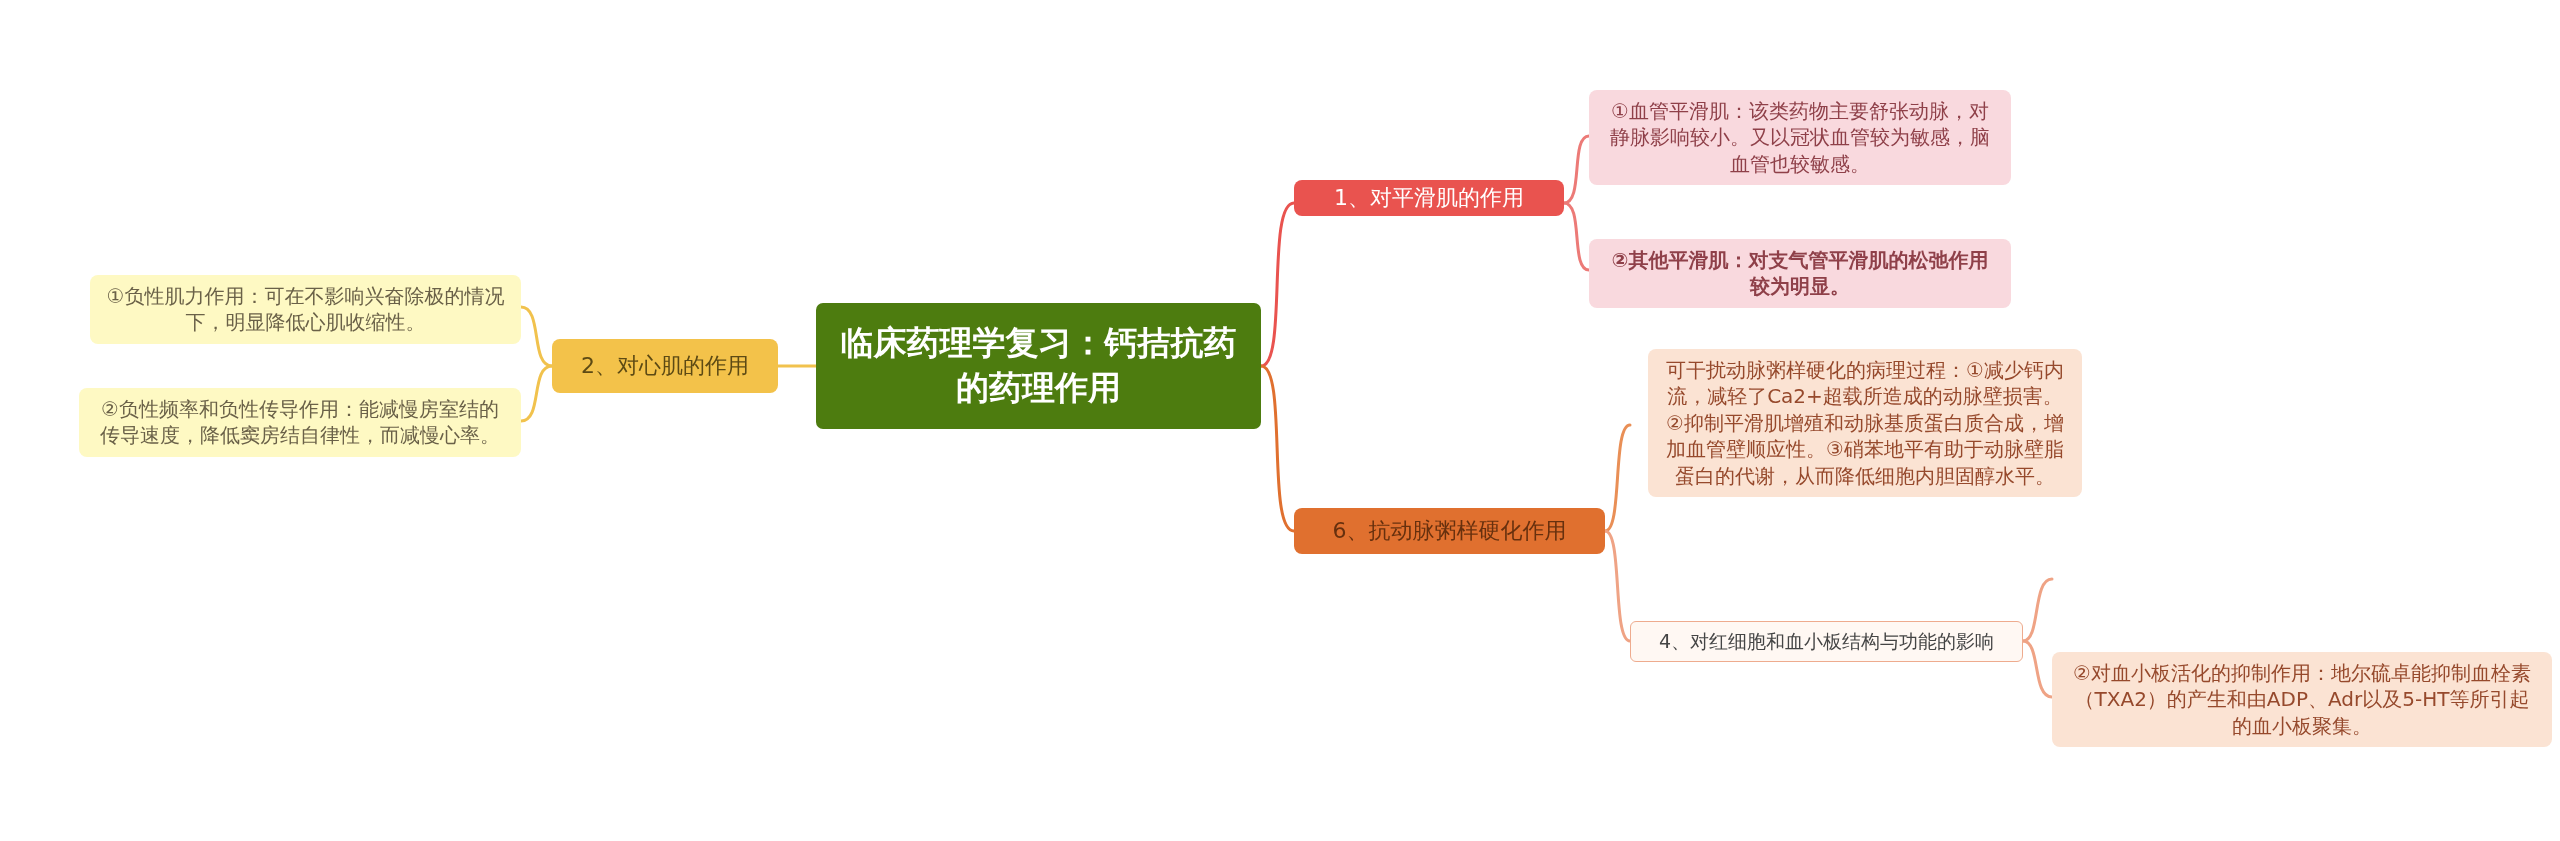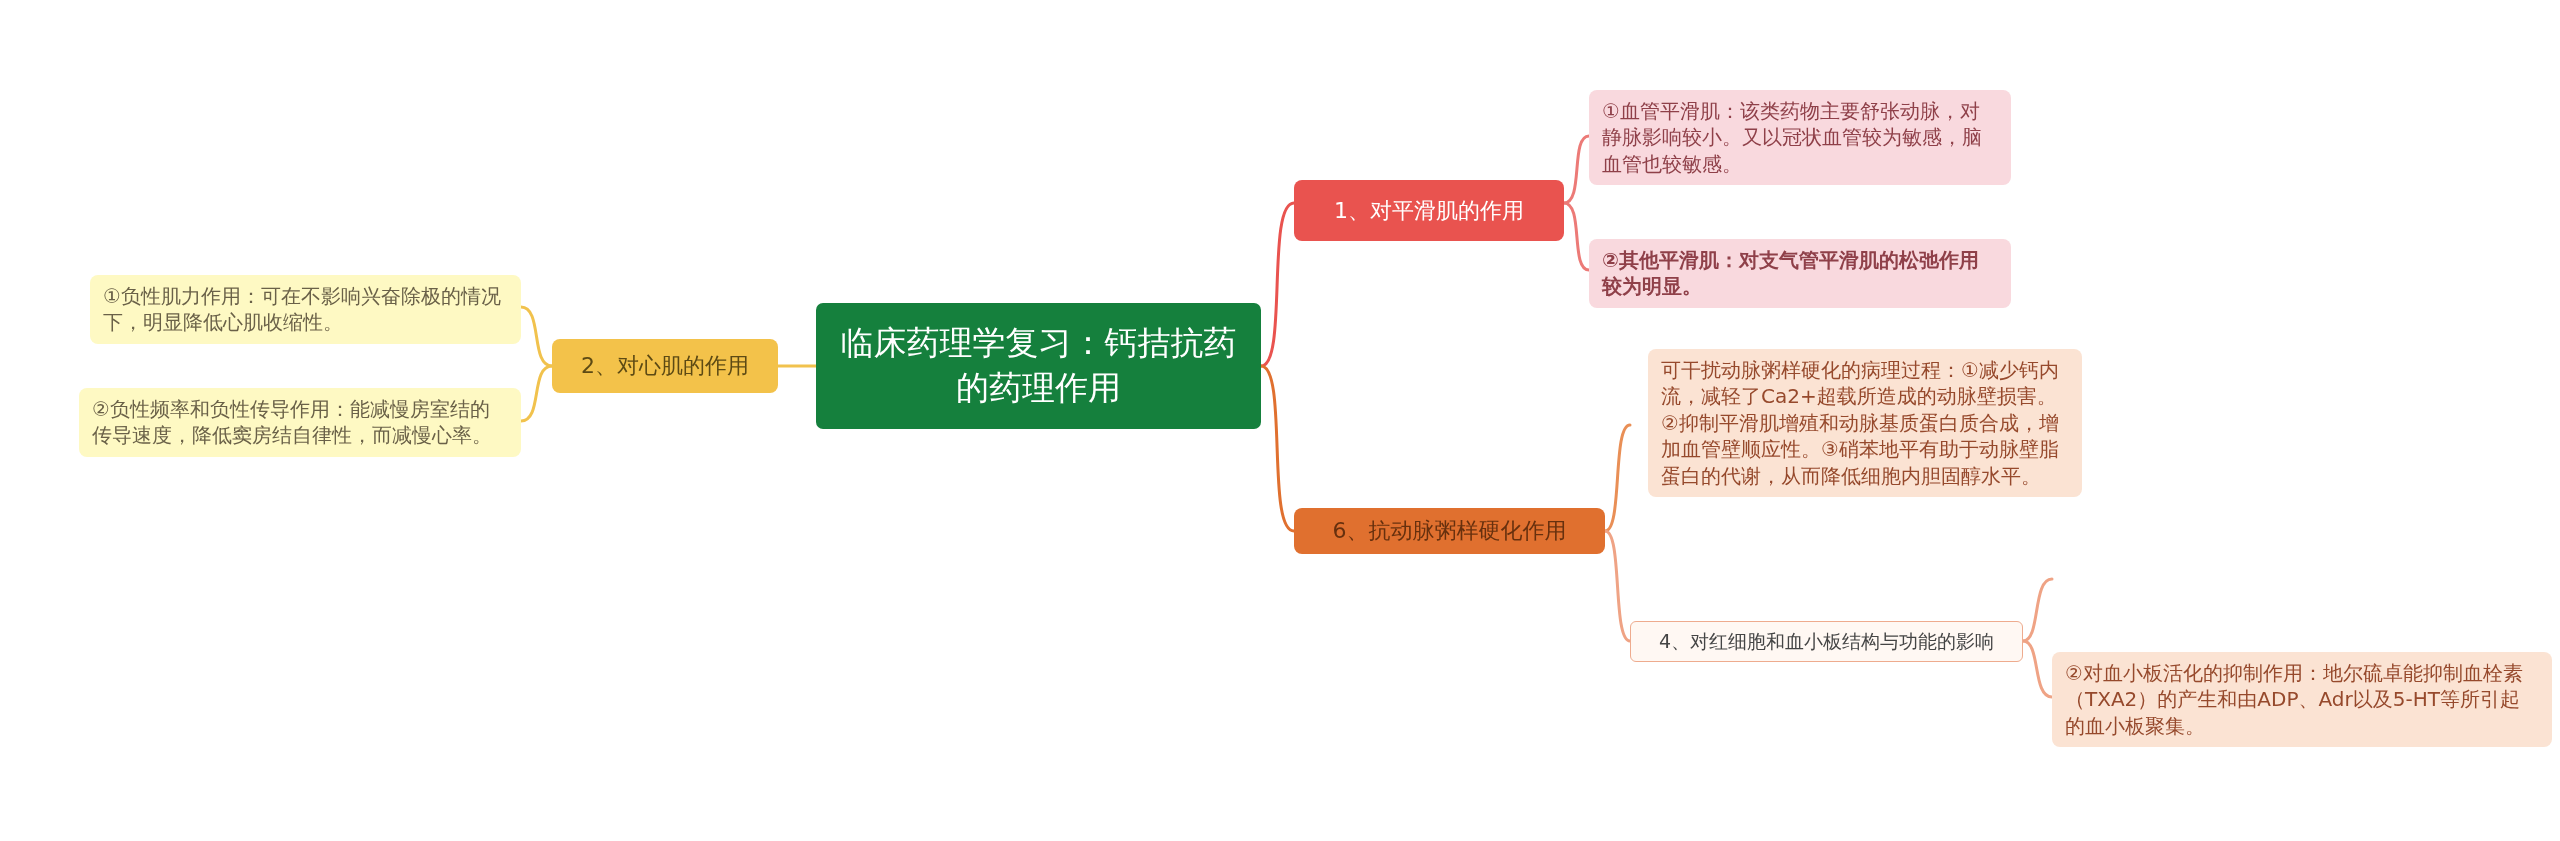"①血管平滑肌：该类药物主要舒张动脉，对静脉影响较小。又以冠状血管较为敏感，脑血管" .leaf { text-align: left -> center }
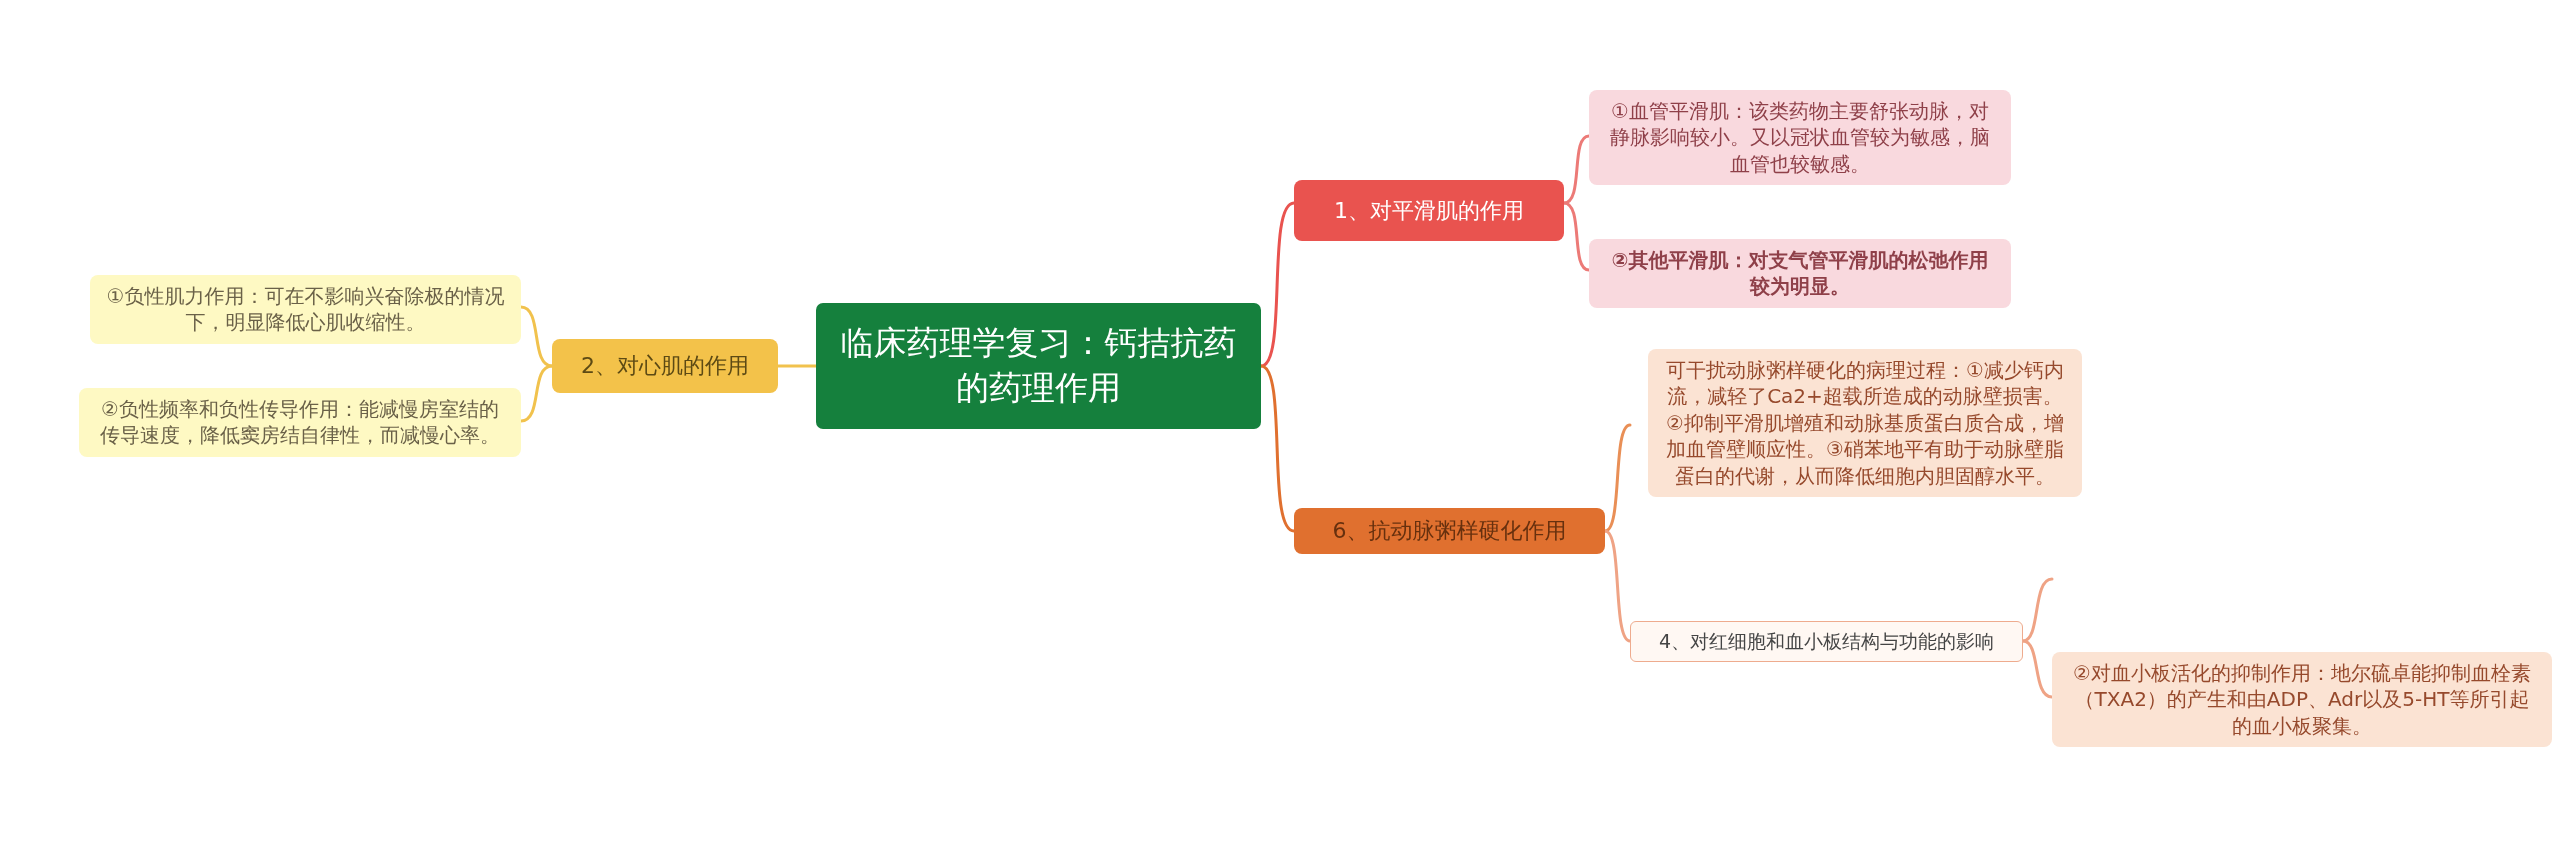"1、对平滑肌的作用" .n1 { height: 61px -> 36px }
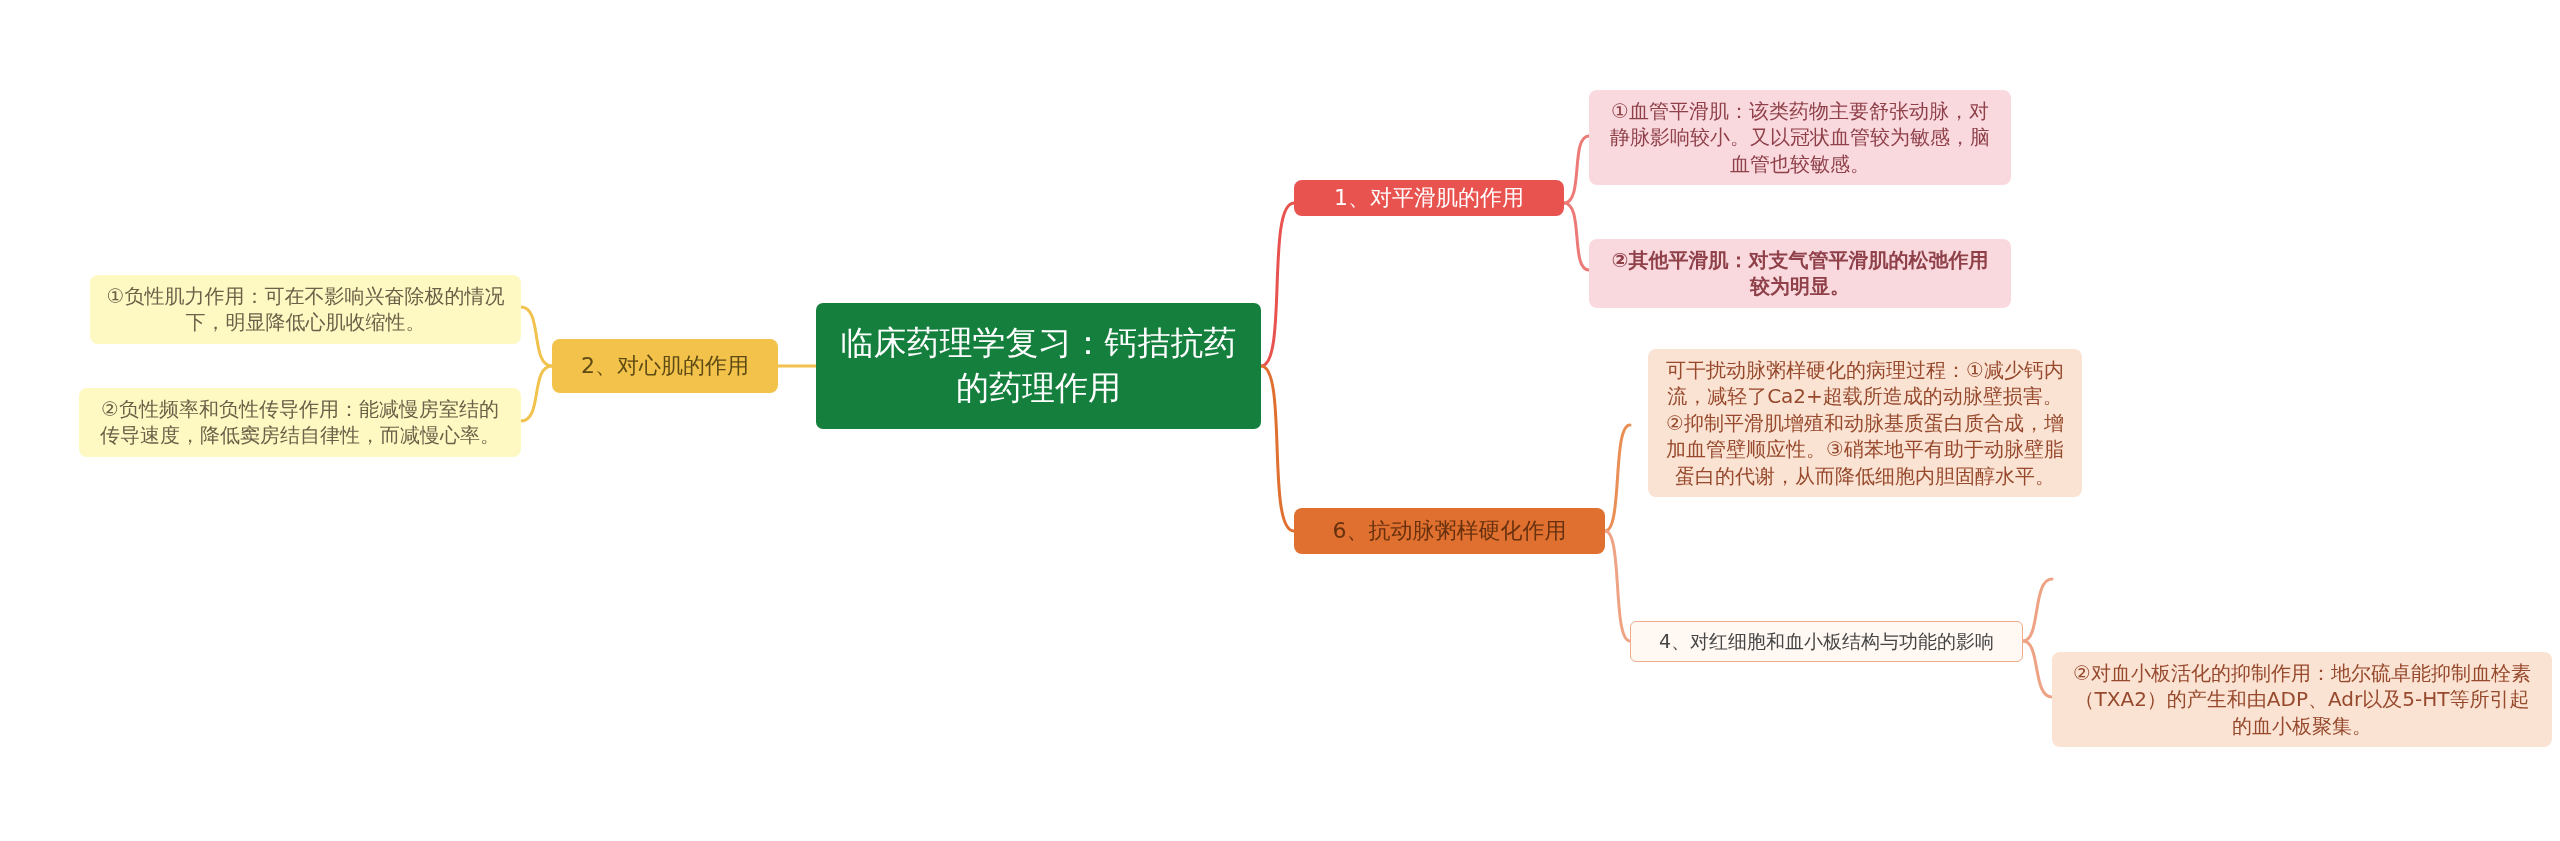"临床药理学复习：钙拮抗药的药理作用" .central { background: #15803d -> #4d7c0f; font-weight: none -> bold }
